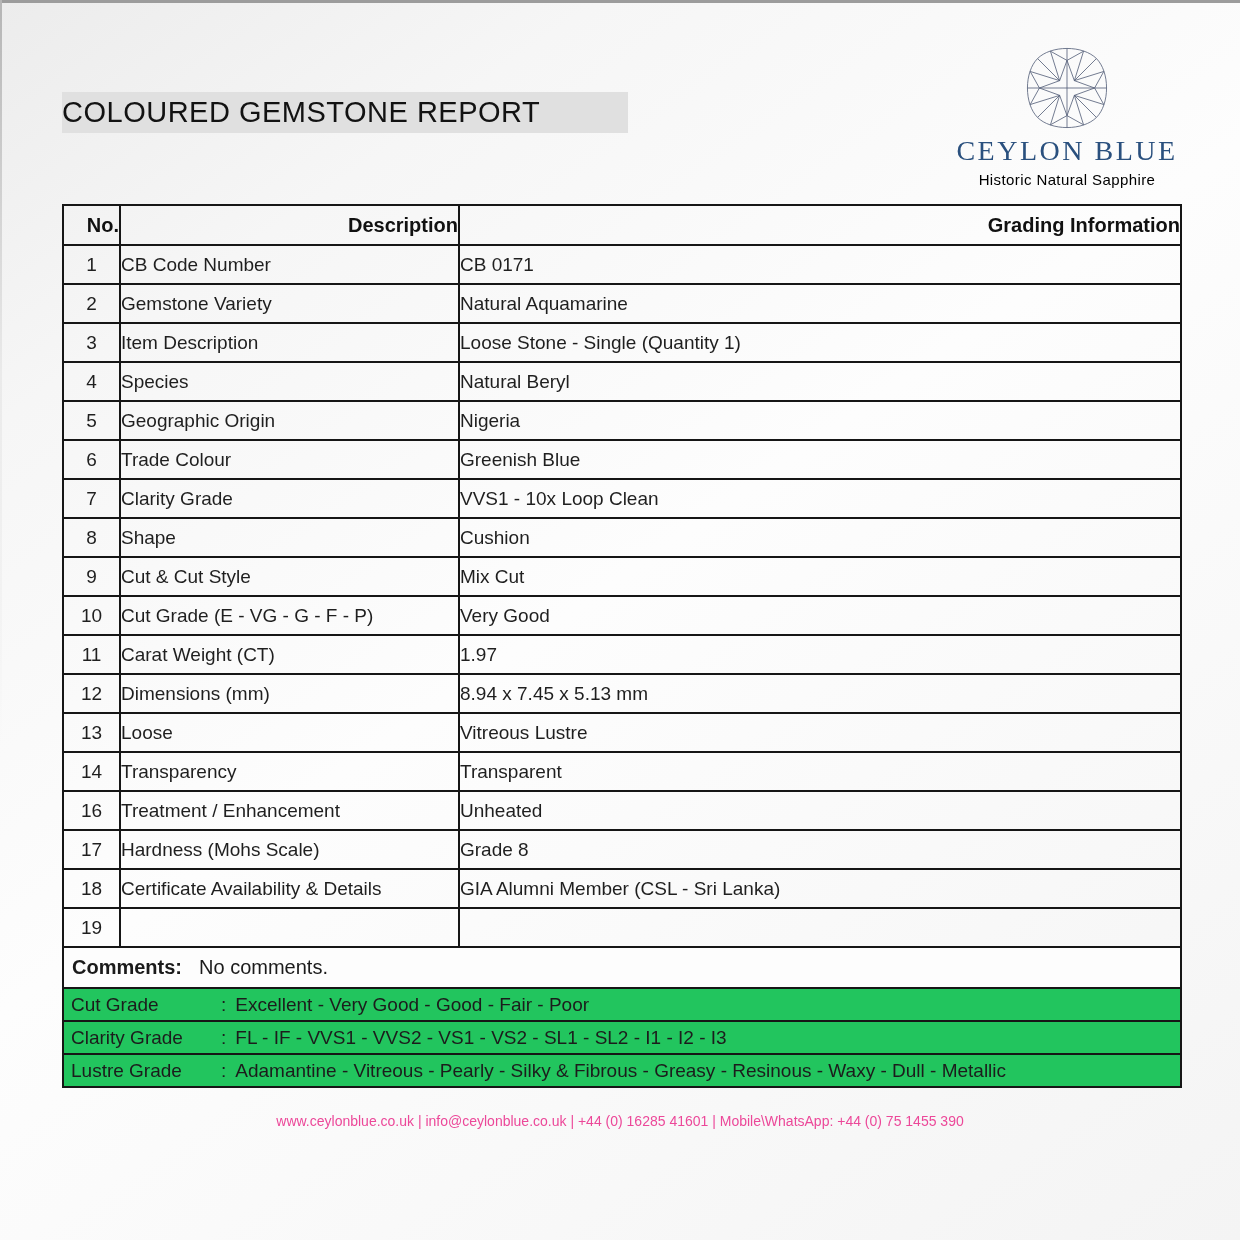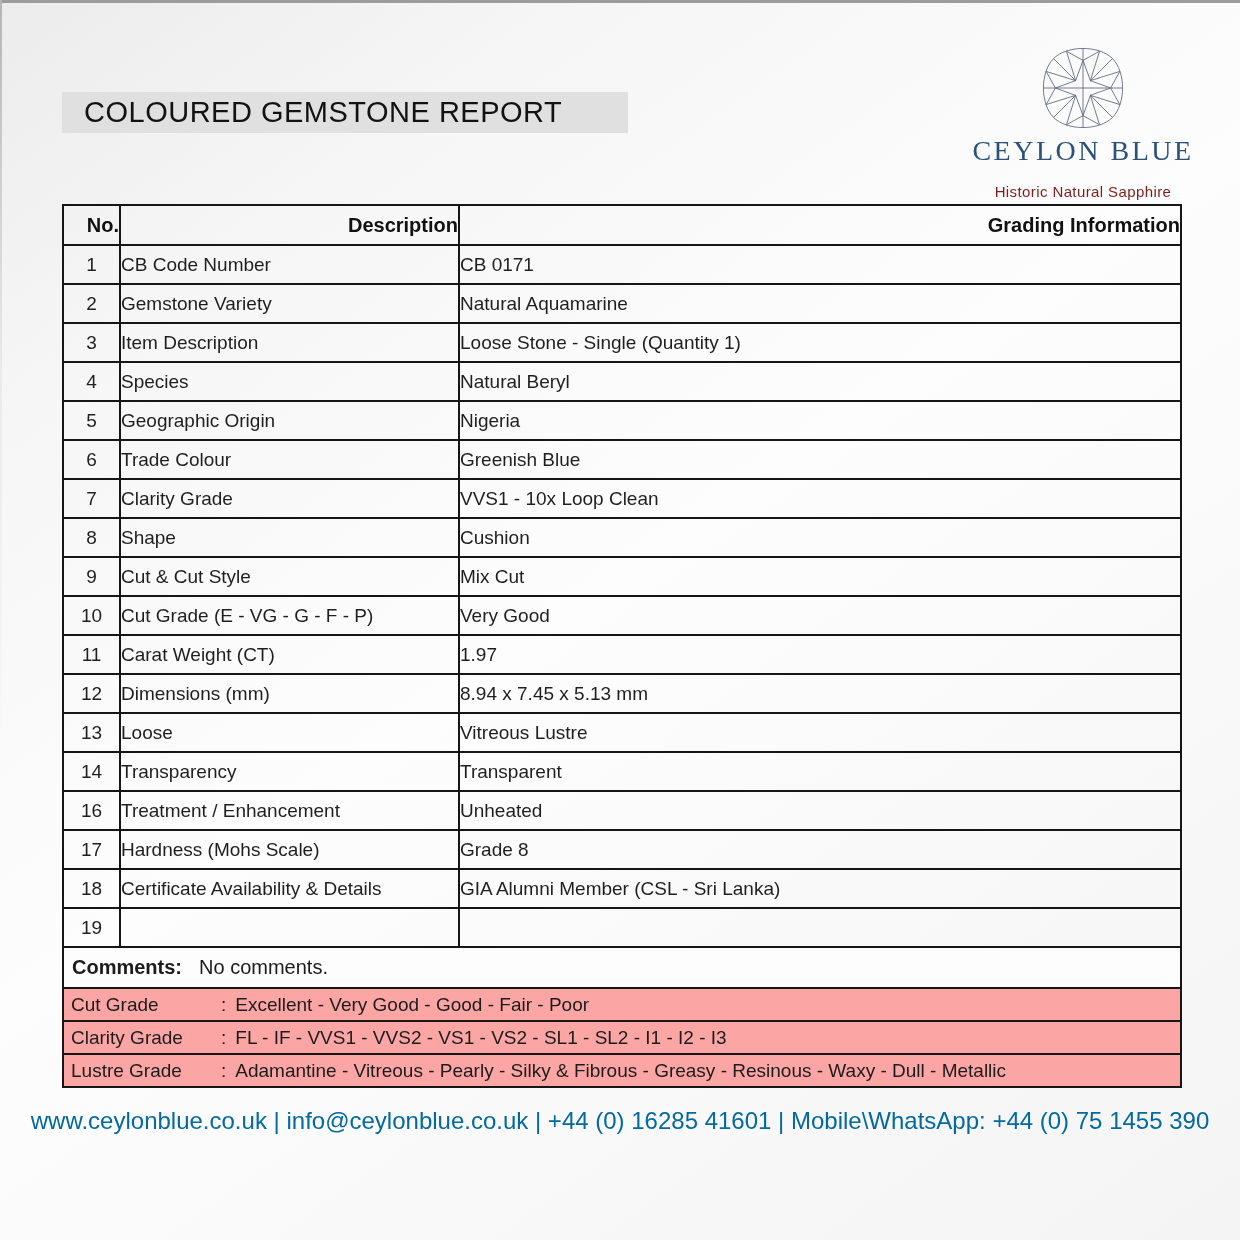"COLOURED GEMSTONE REPORT" .title-band { padding-left: 22px -> none }
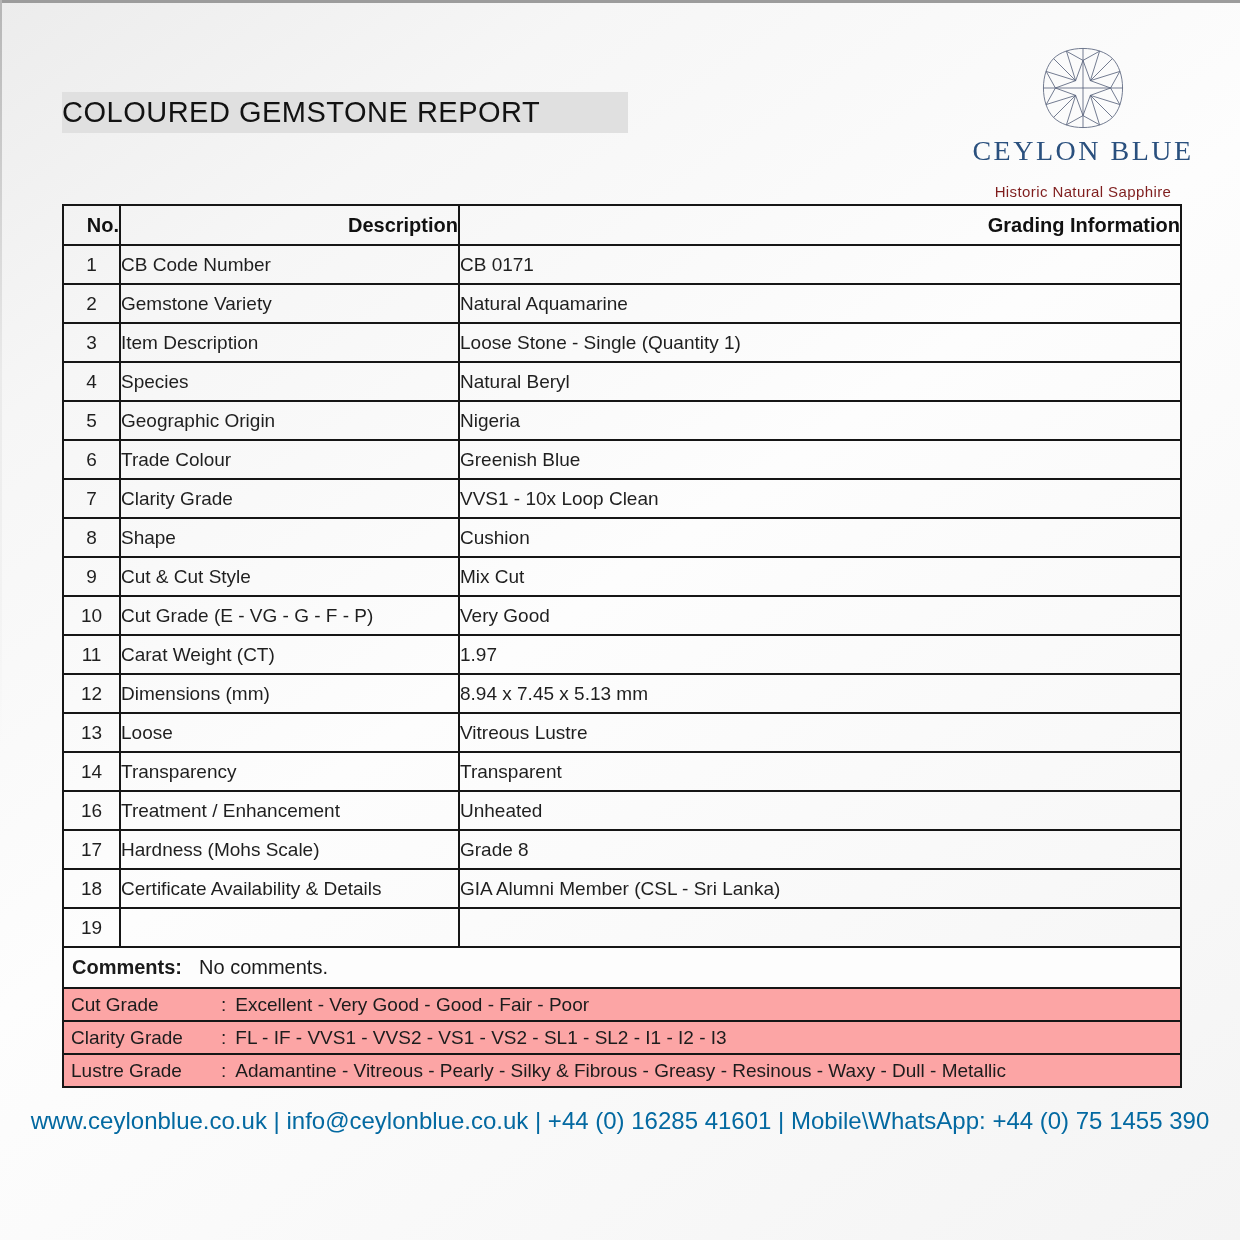"CEYLON BLUE" .brand { right: 42px -> 58px }
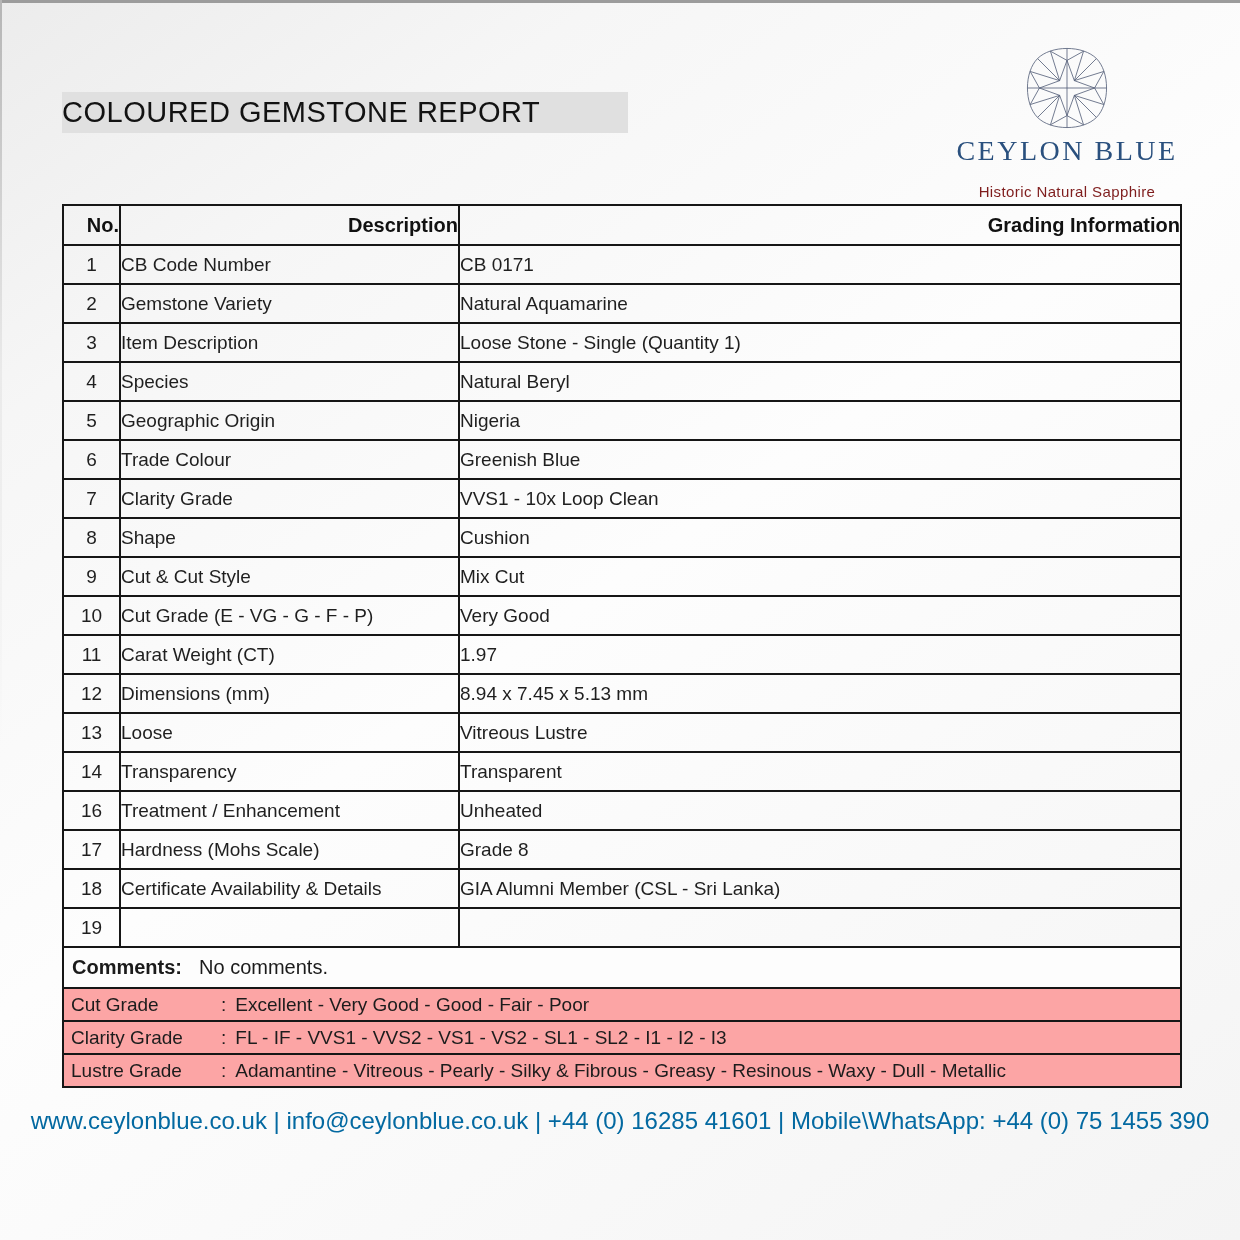"Historic Natural Sapphire" .brand-tagline { color: #7f1d1d -> #000000; margin-top: 16px -> 4px }
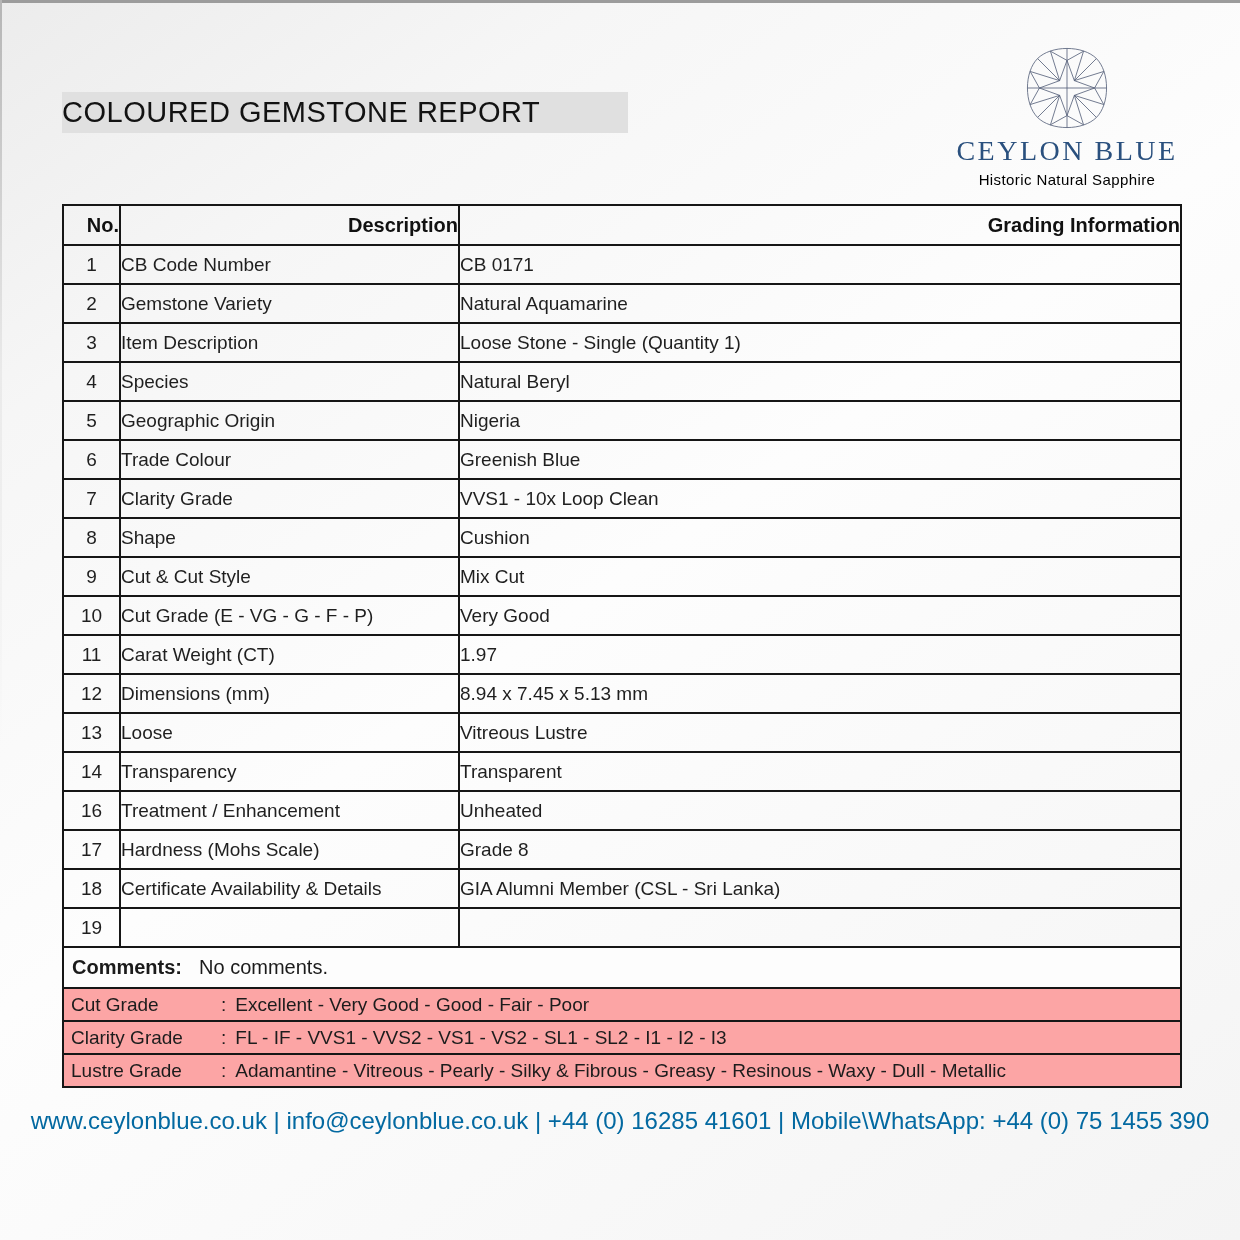"Cut Grade : Excellent -" tr.key-row td { background: #fca5a5 -> #22c55e }
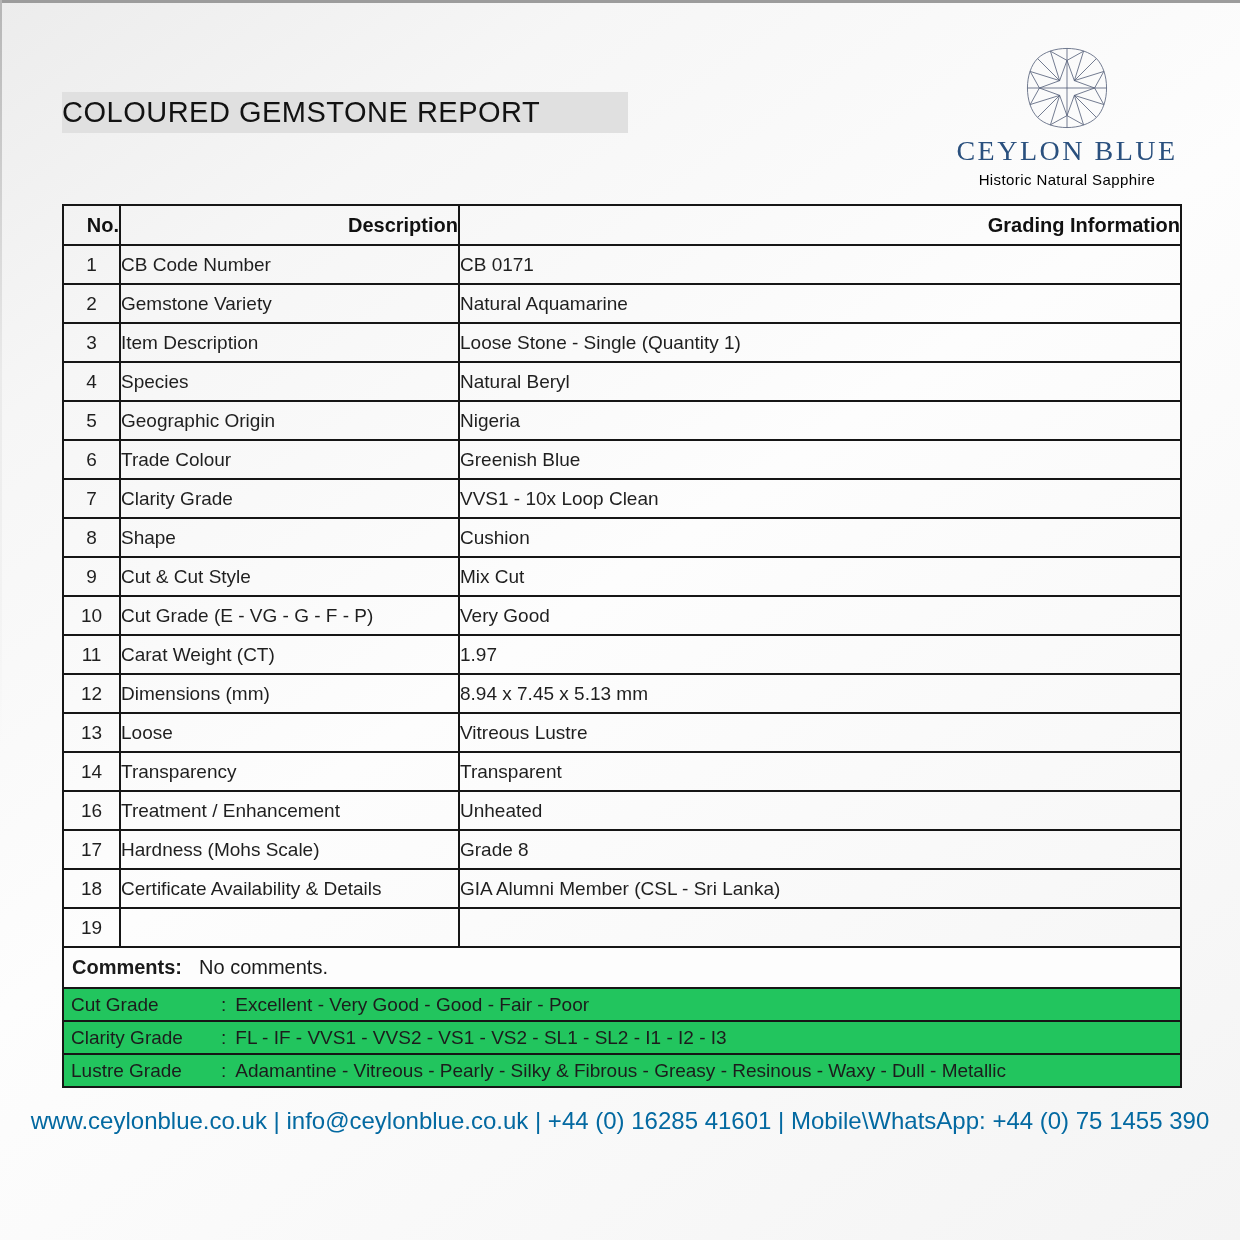"www.ceylonblue.co.uk |" .footer { color: #0369a1 -> #ec4899; font-size: 24px -> 14px }
